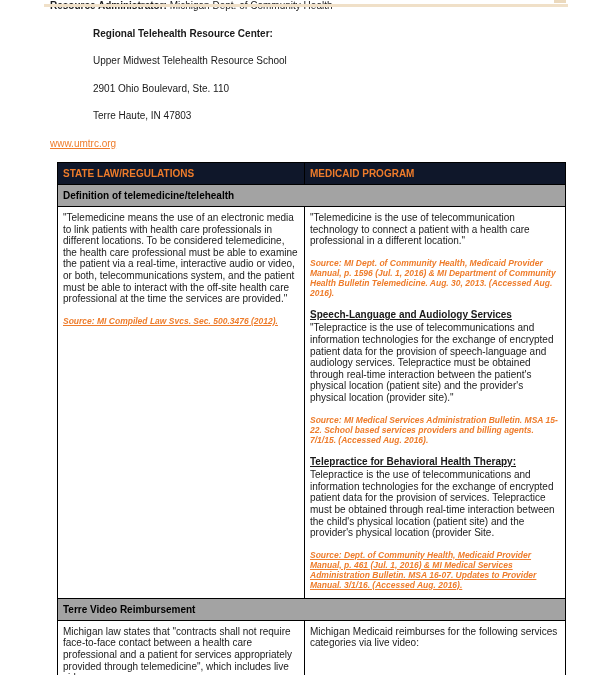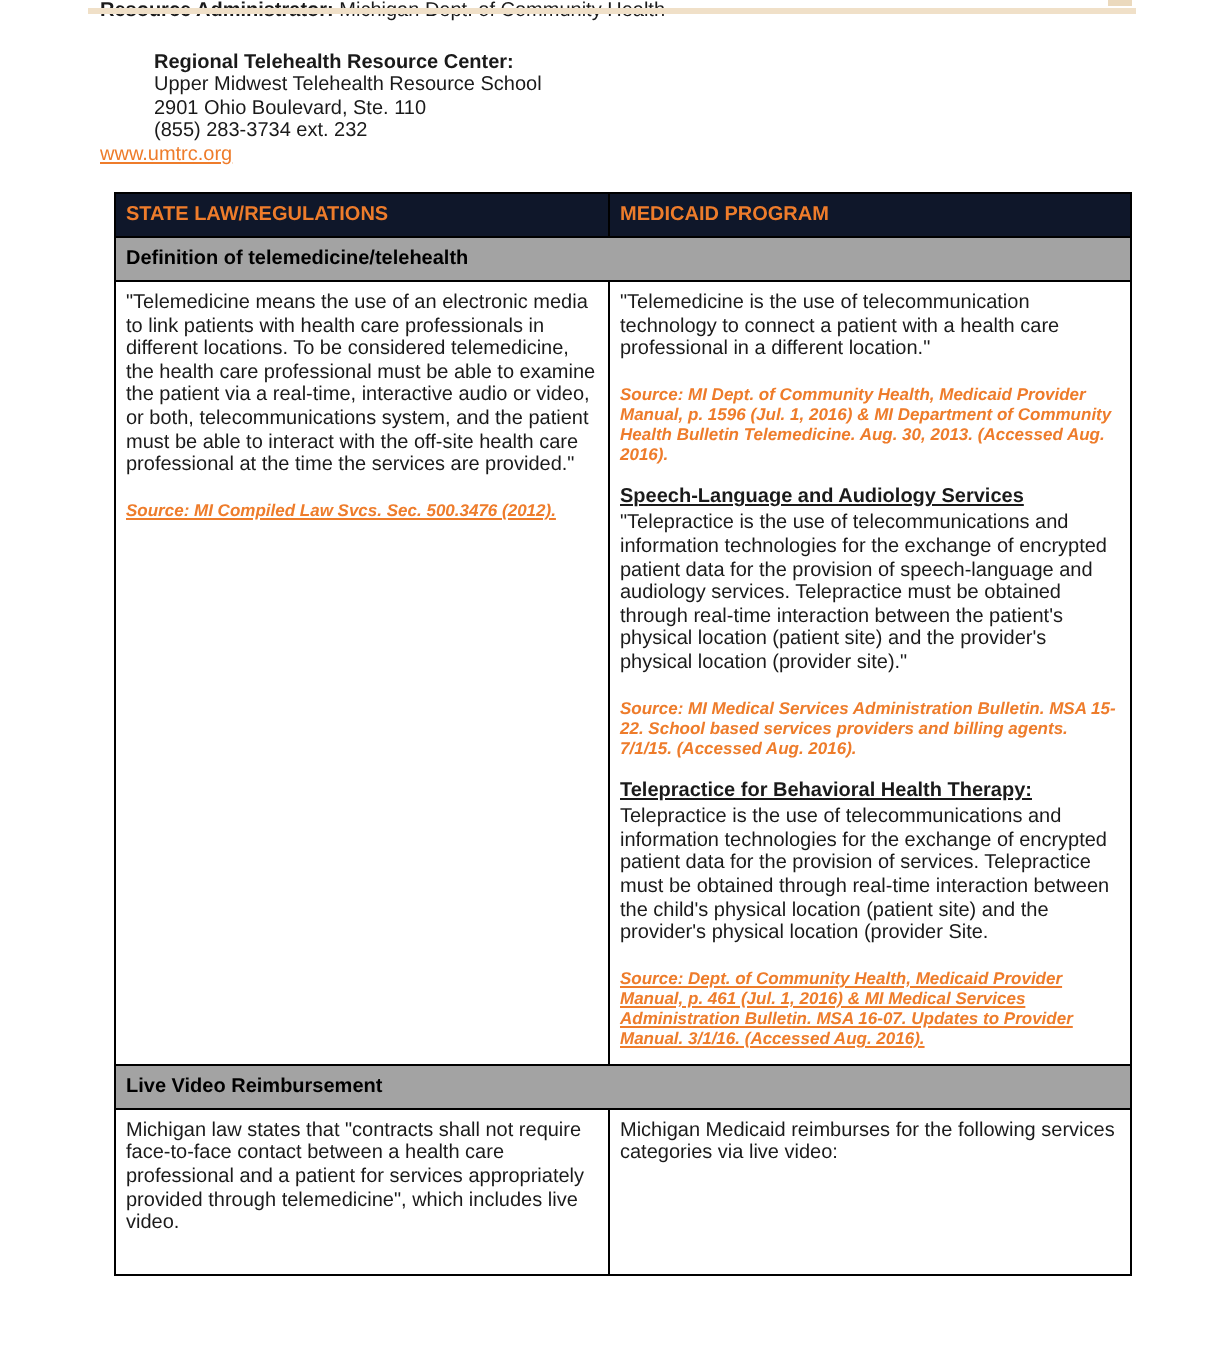"Regional Telehealth Resource Center:" .addr-line { margin: 0 -> 16px }
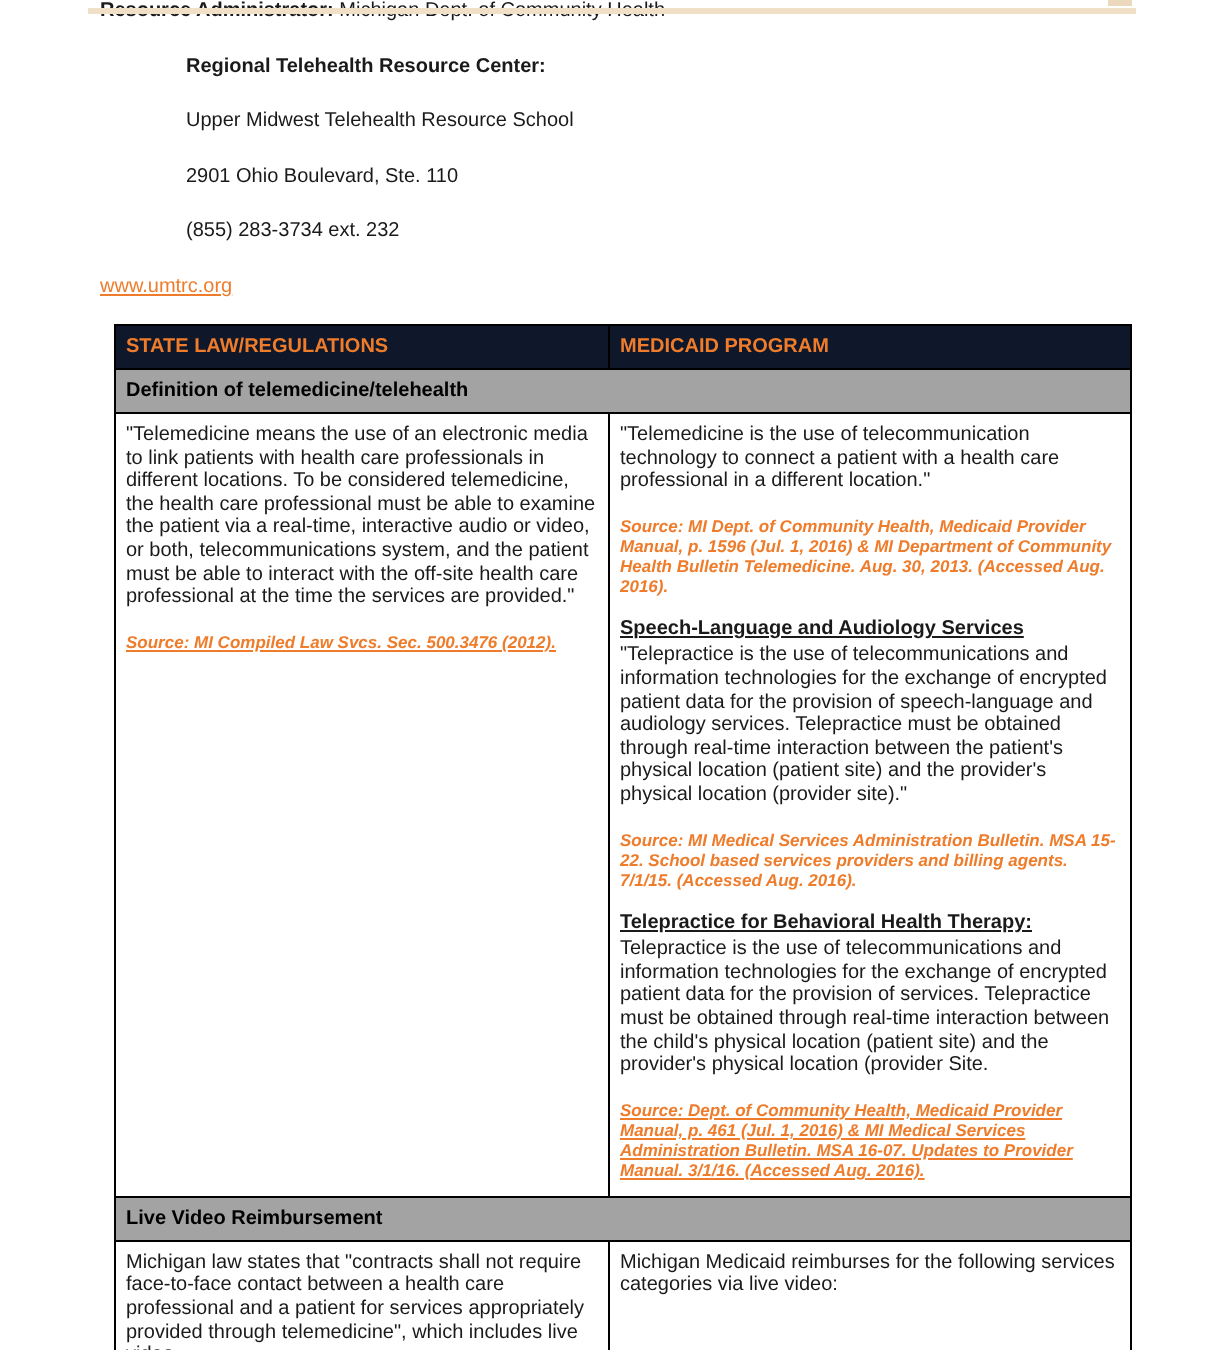"Terre Haute, IN 47803" p.addr-line { html: none -> <p>Terre Haute, IN 47803</p> }
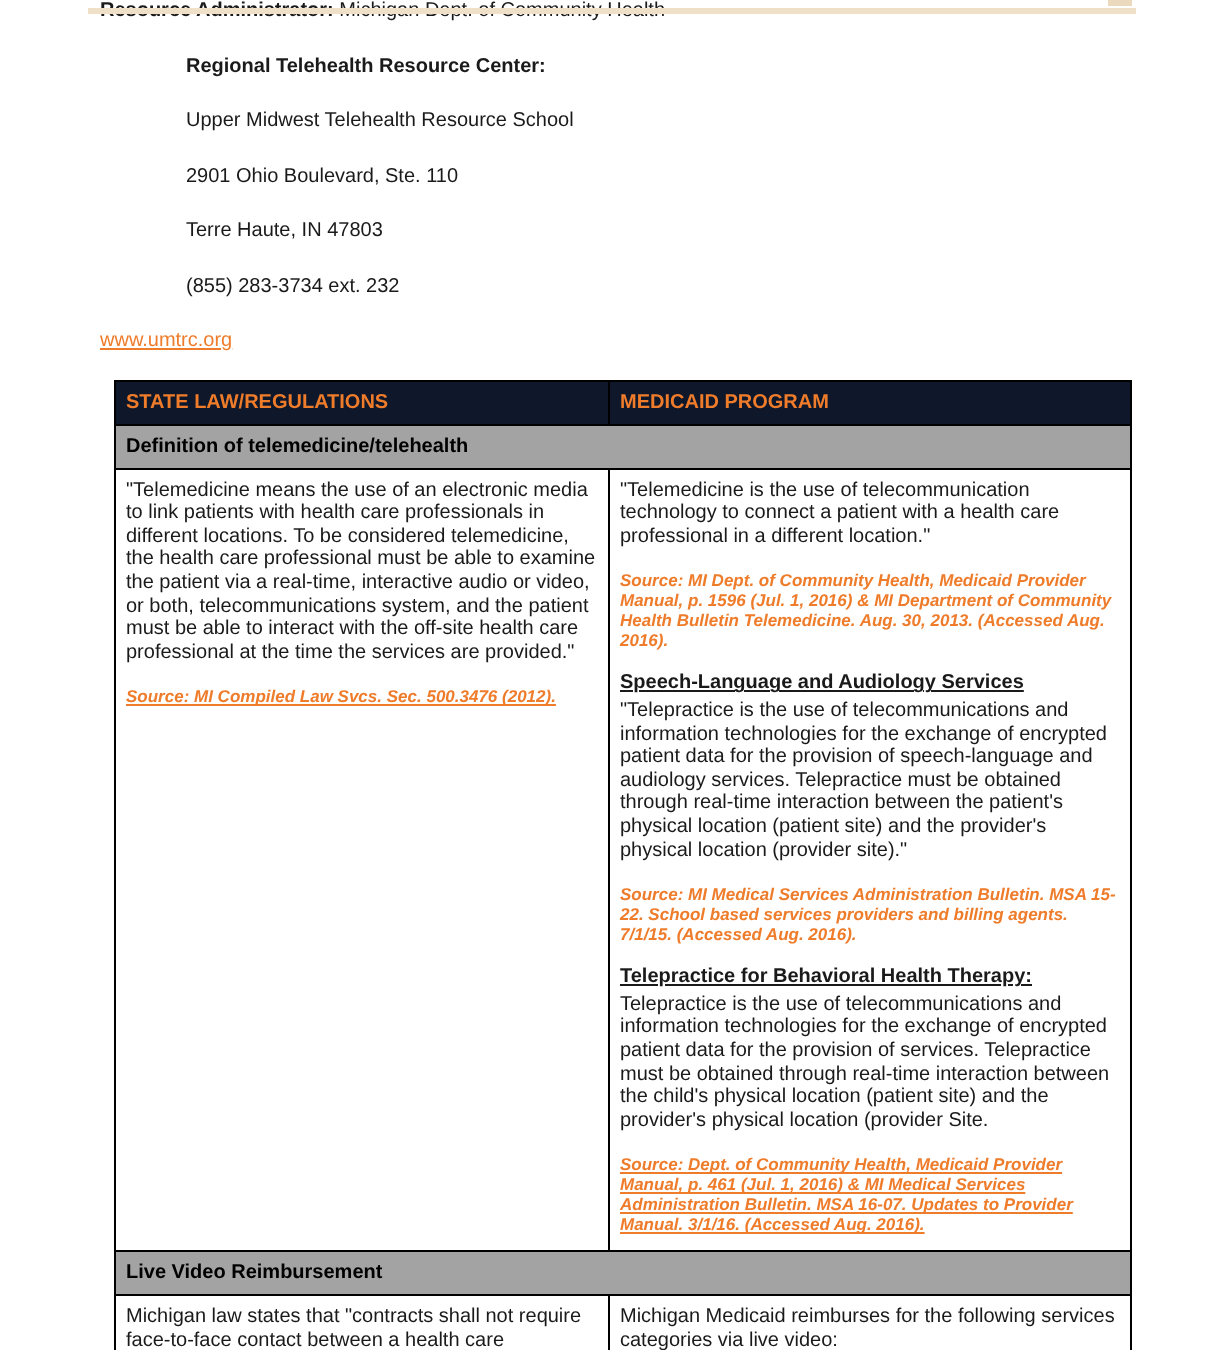"(855) 283-3734 ext. 232" p.addr-line { html: <p>(855) 283-3734 ext. 232</p> -> none }
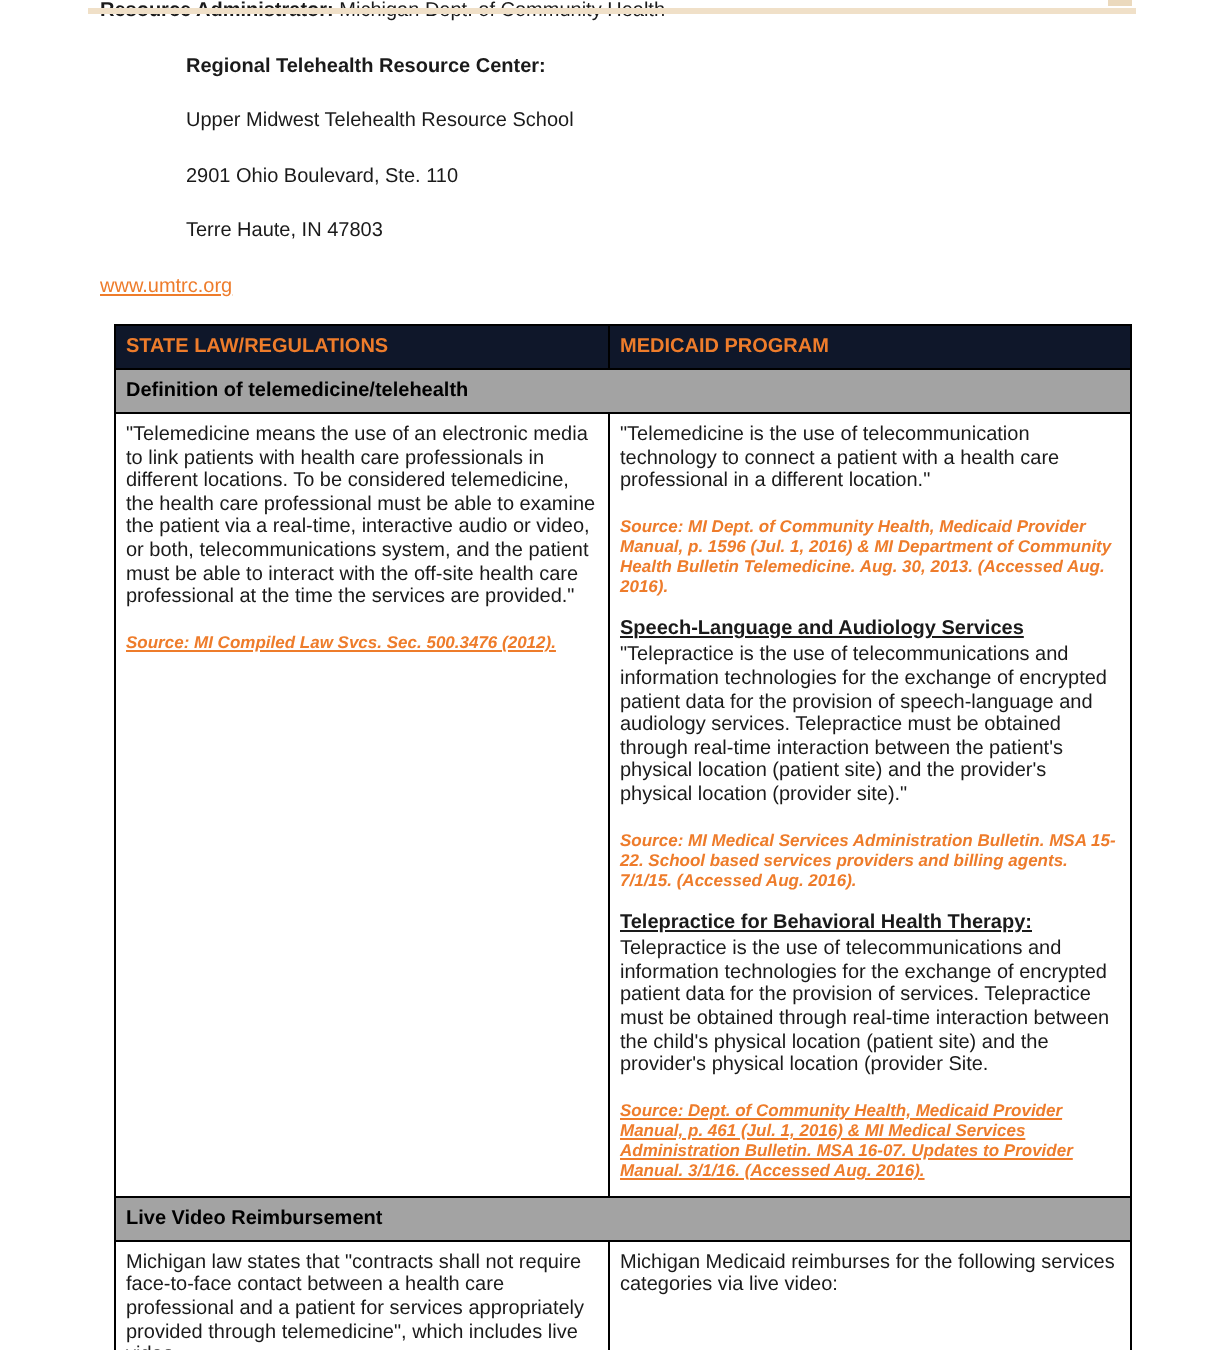"Live Video Reimbursement" td { text: Live -> Terre }
